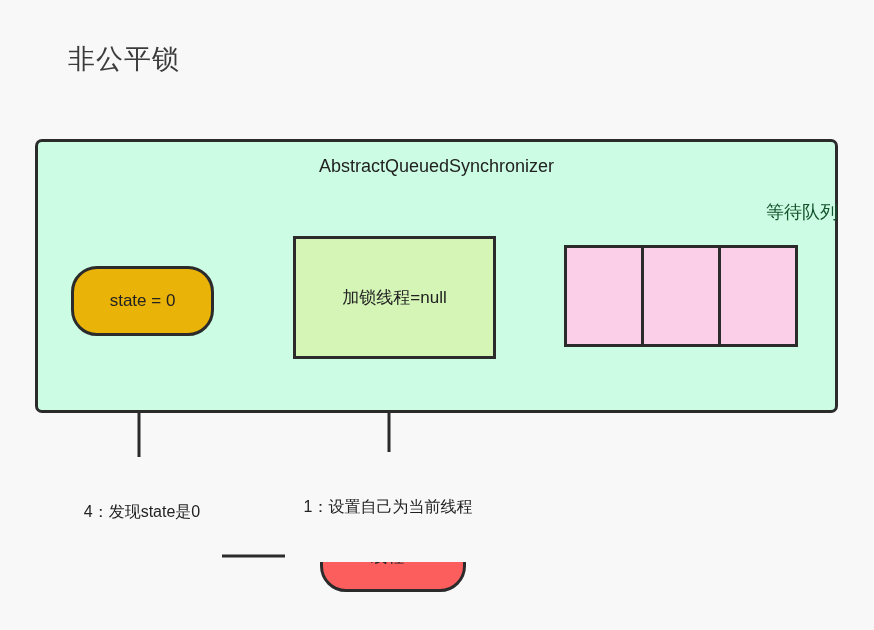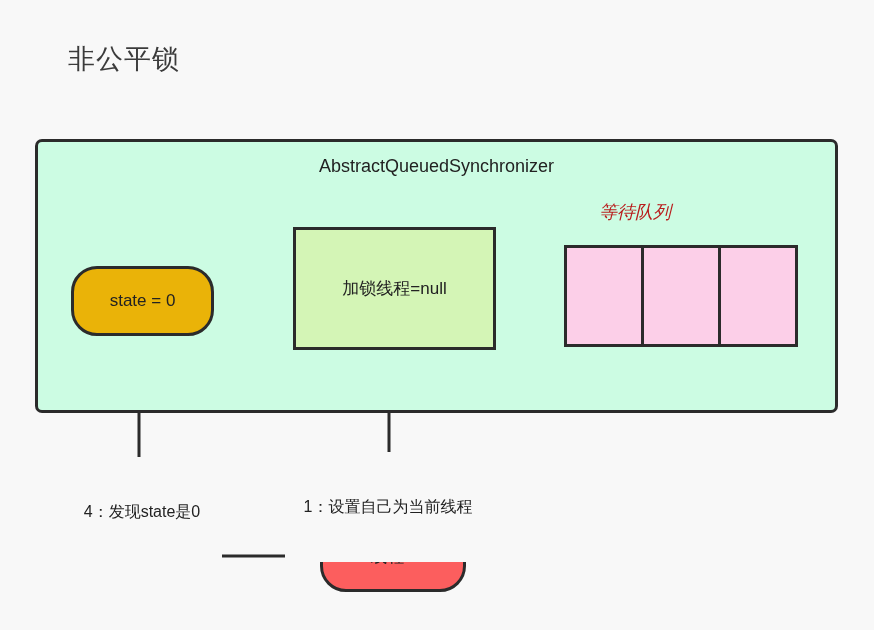"等待队列" .queue-title { color: #b91c1c -> #14532d; font-style: italic -> none; text-align: left -> right }
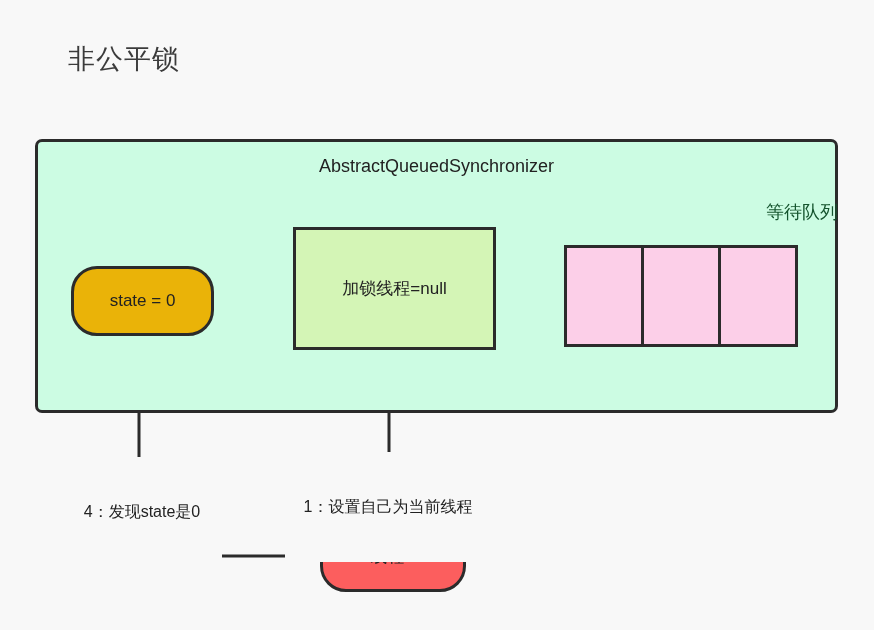"加锁线程=null" .lock-box { top: 85px -> 94px }
